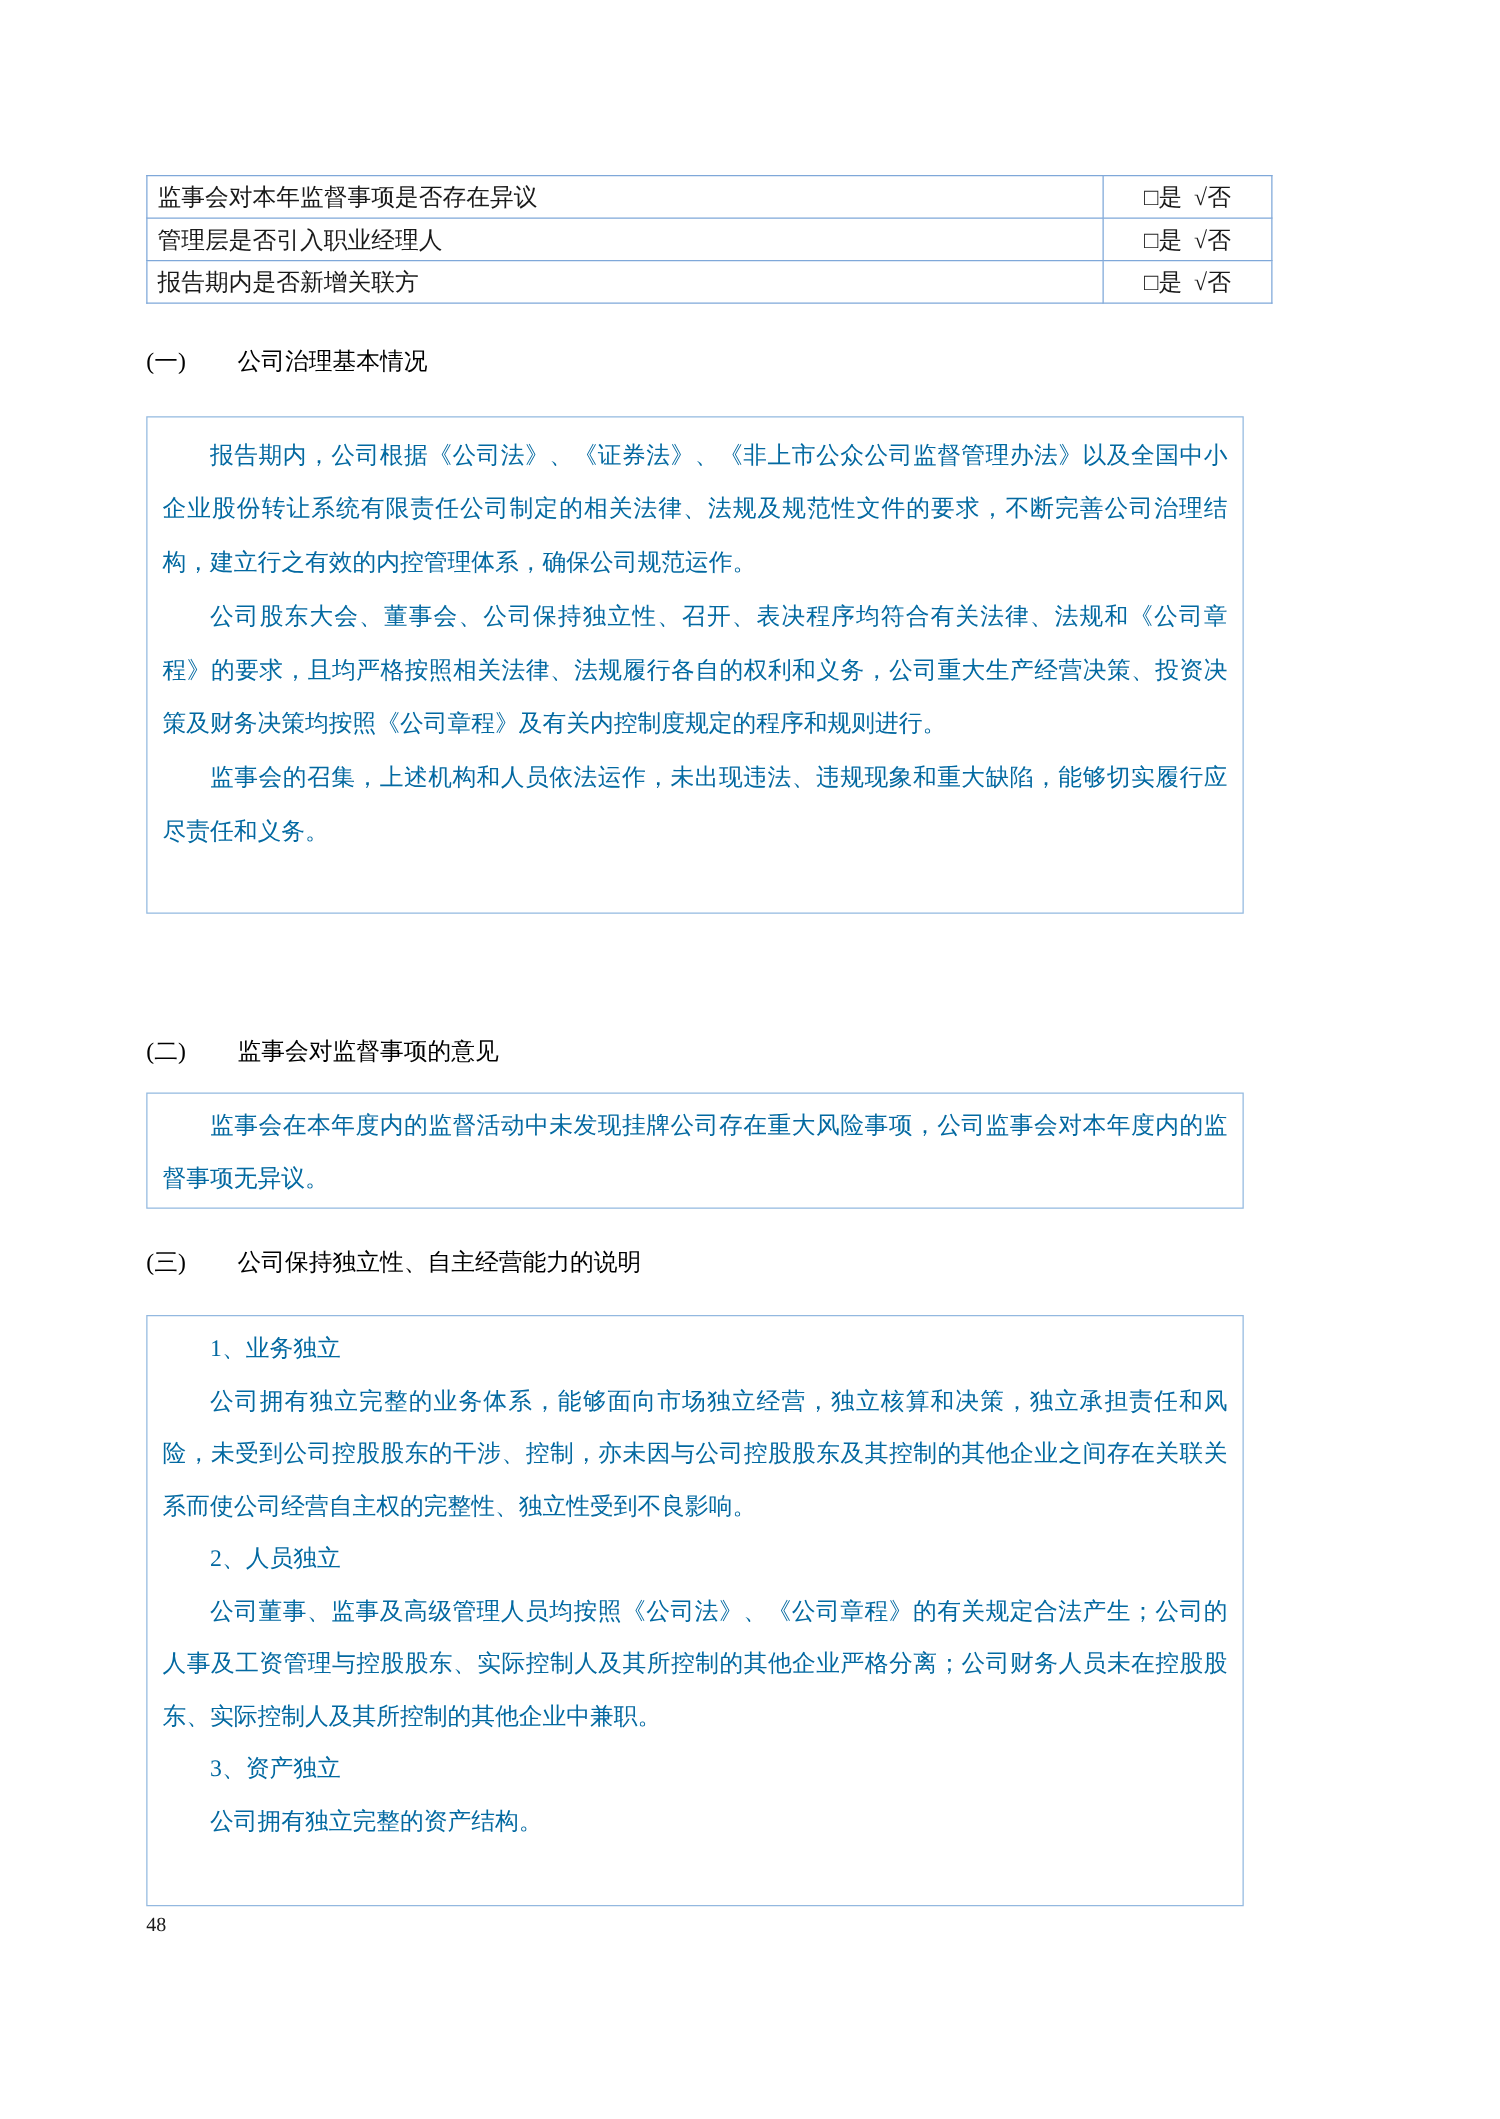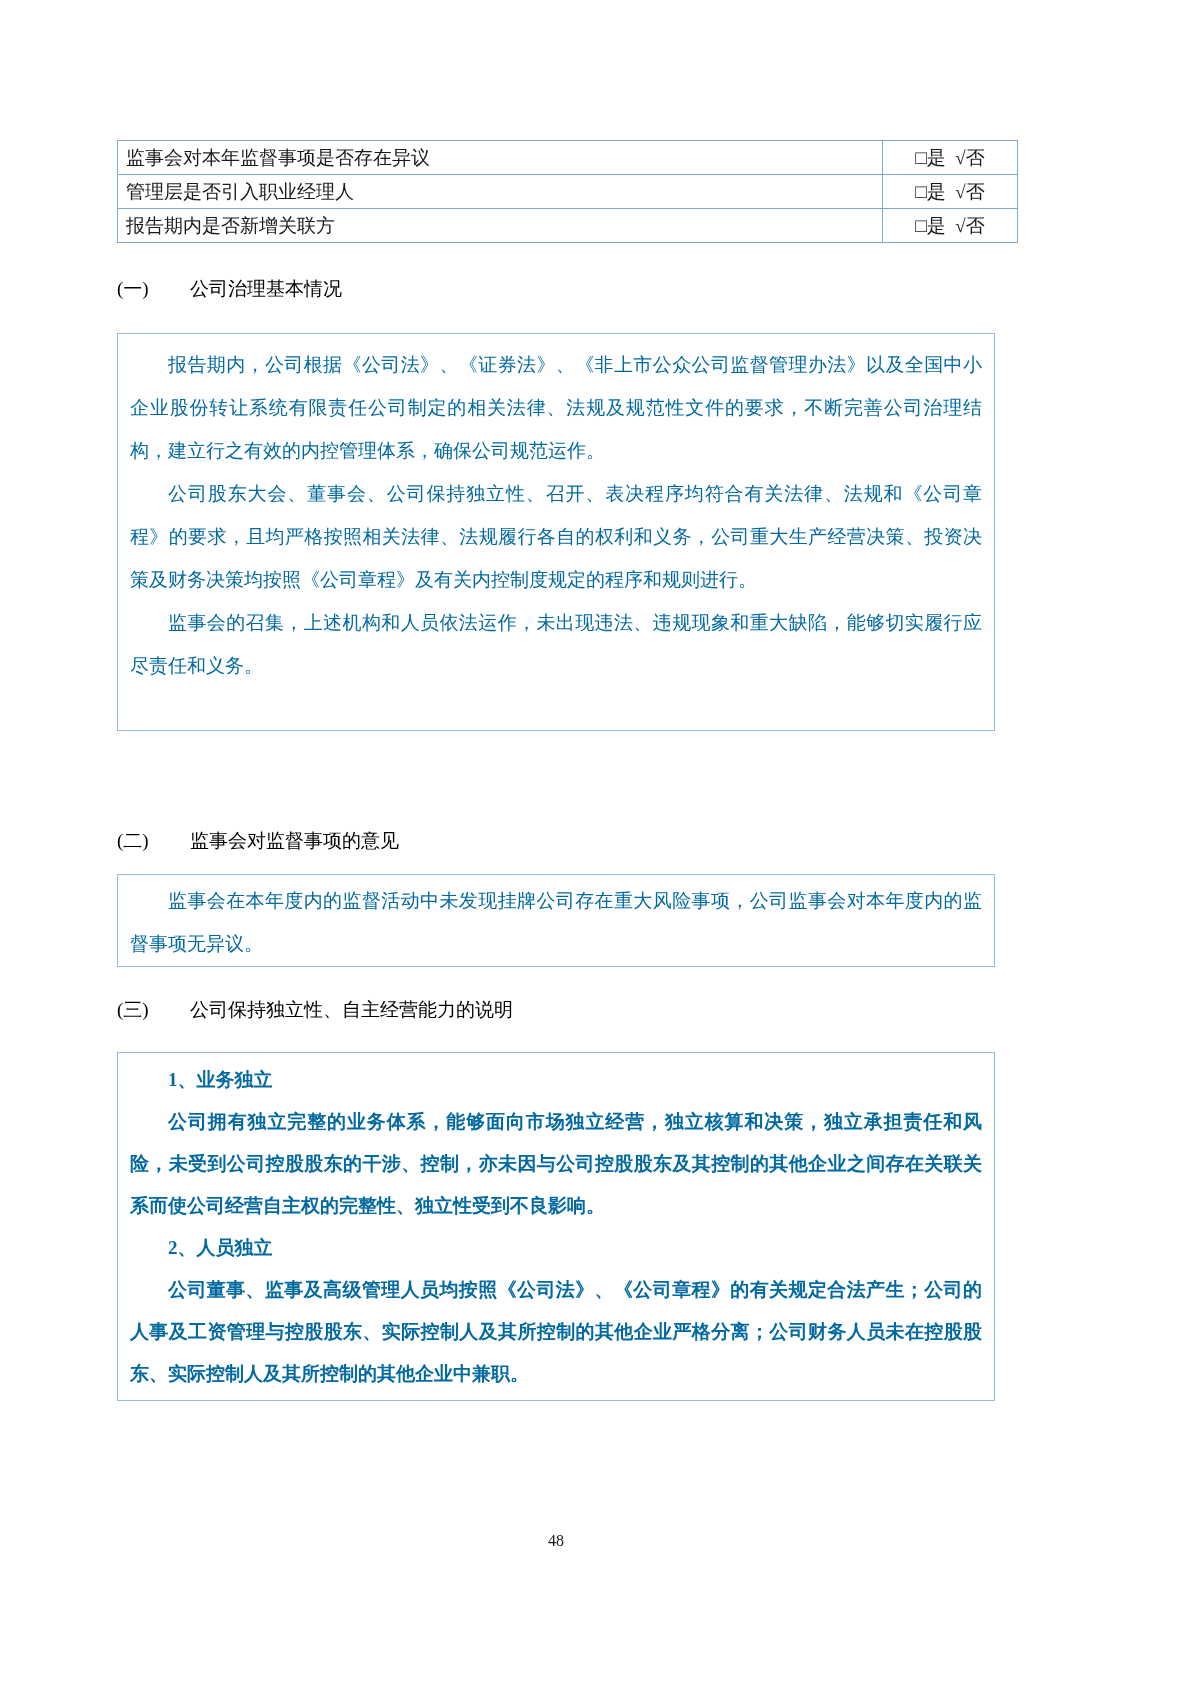"1、业务独立" #box3 { font-weight: bold -> none; height: 349px -> 473px }
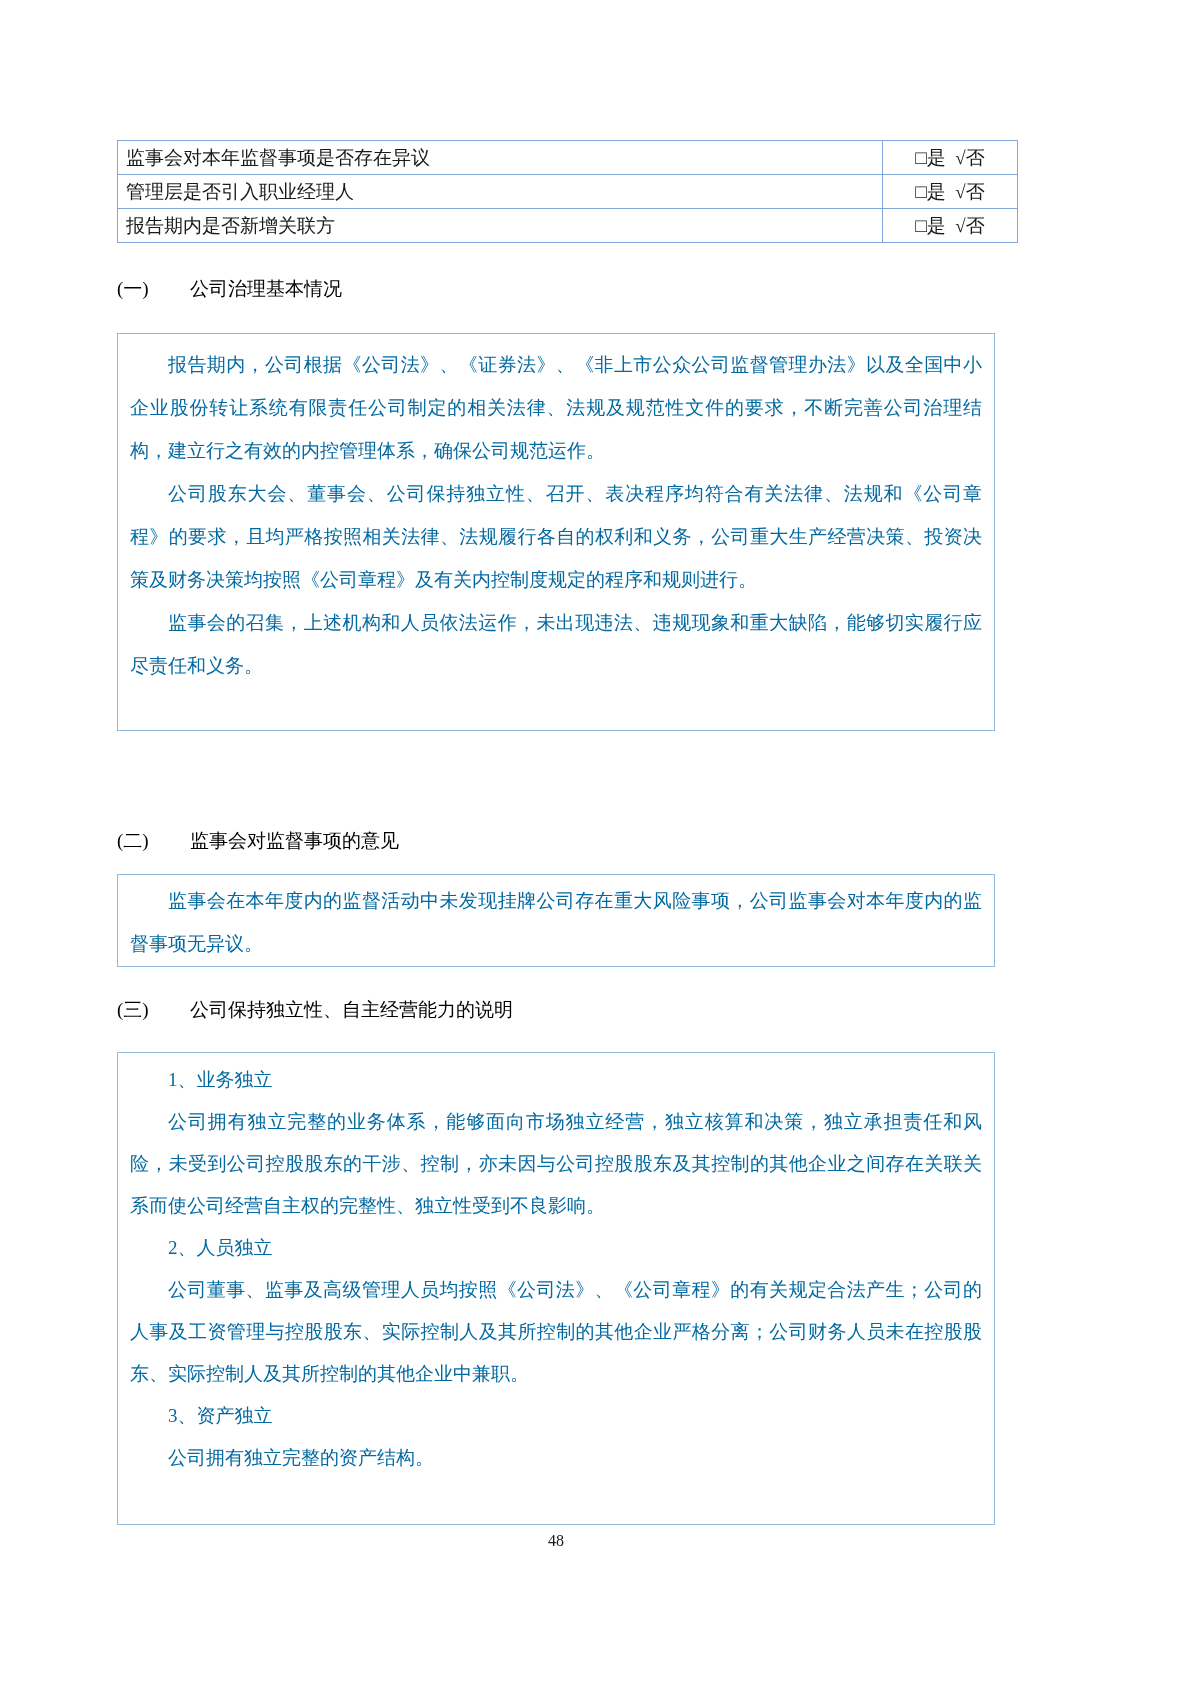"48" .page-footer { text-align: center -> none }
